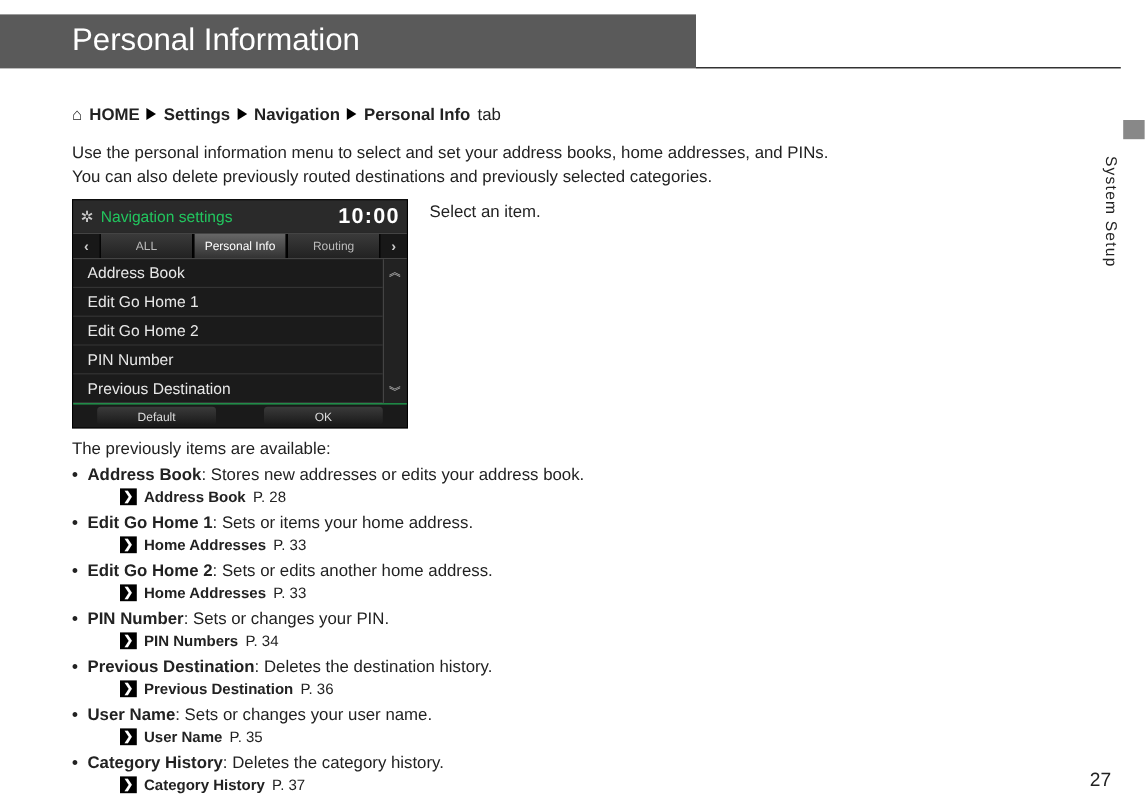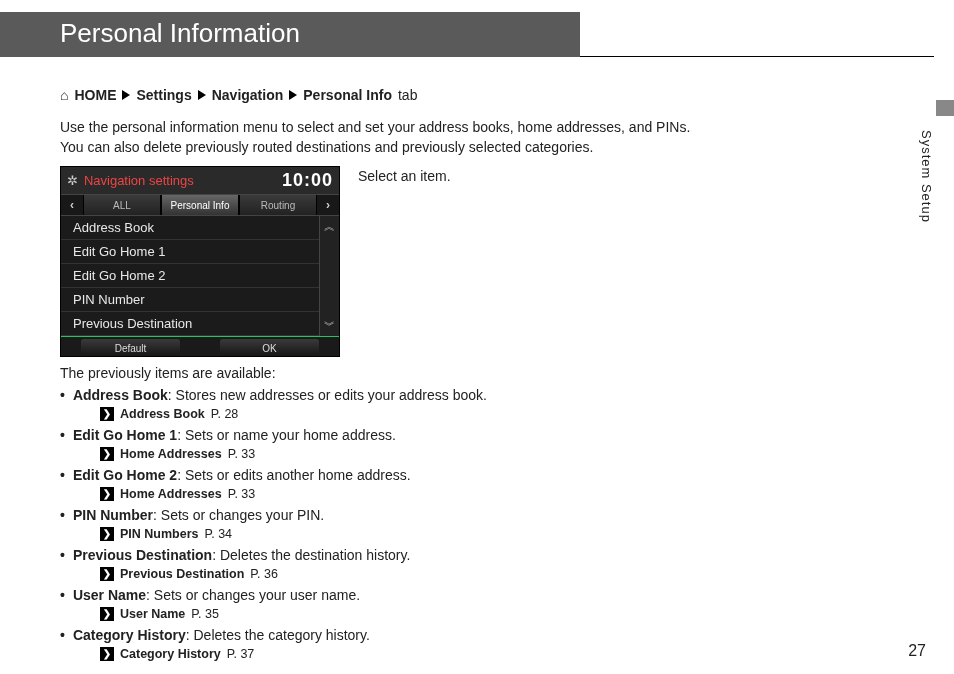"Navigation settings" .dev-title { color: #ef4444 -> #22c55e }
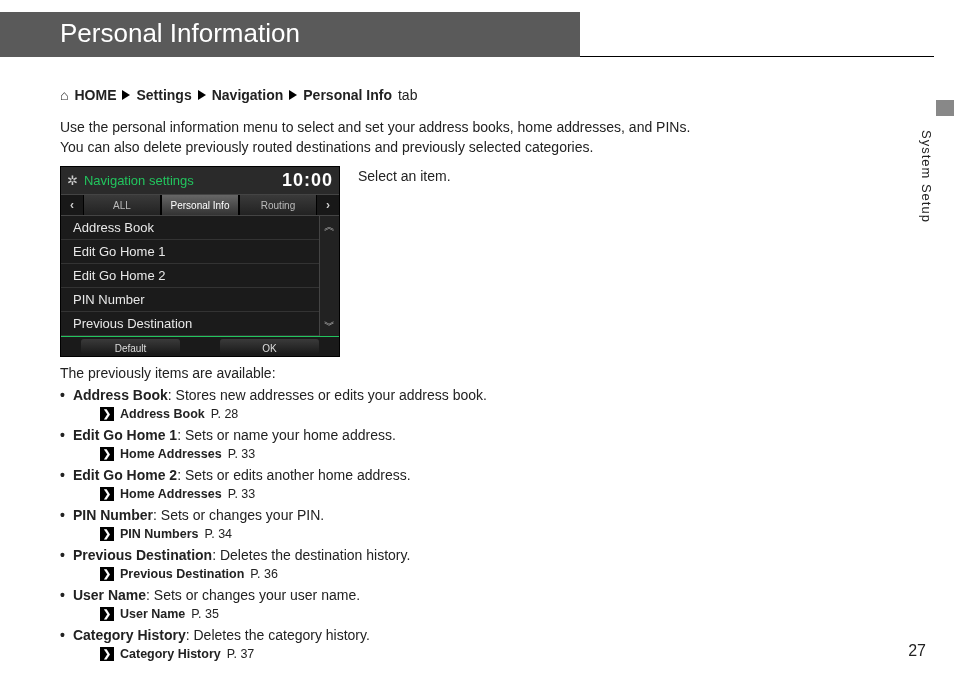": Sets or name your" span.item-desc { text: name -> items }
